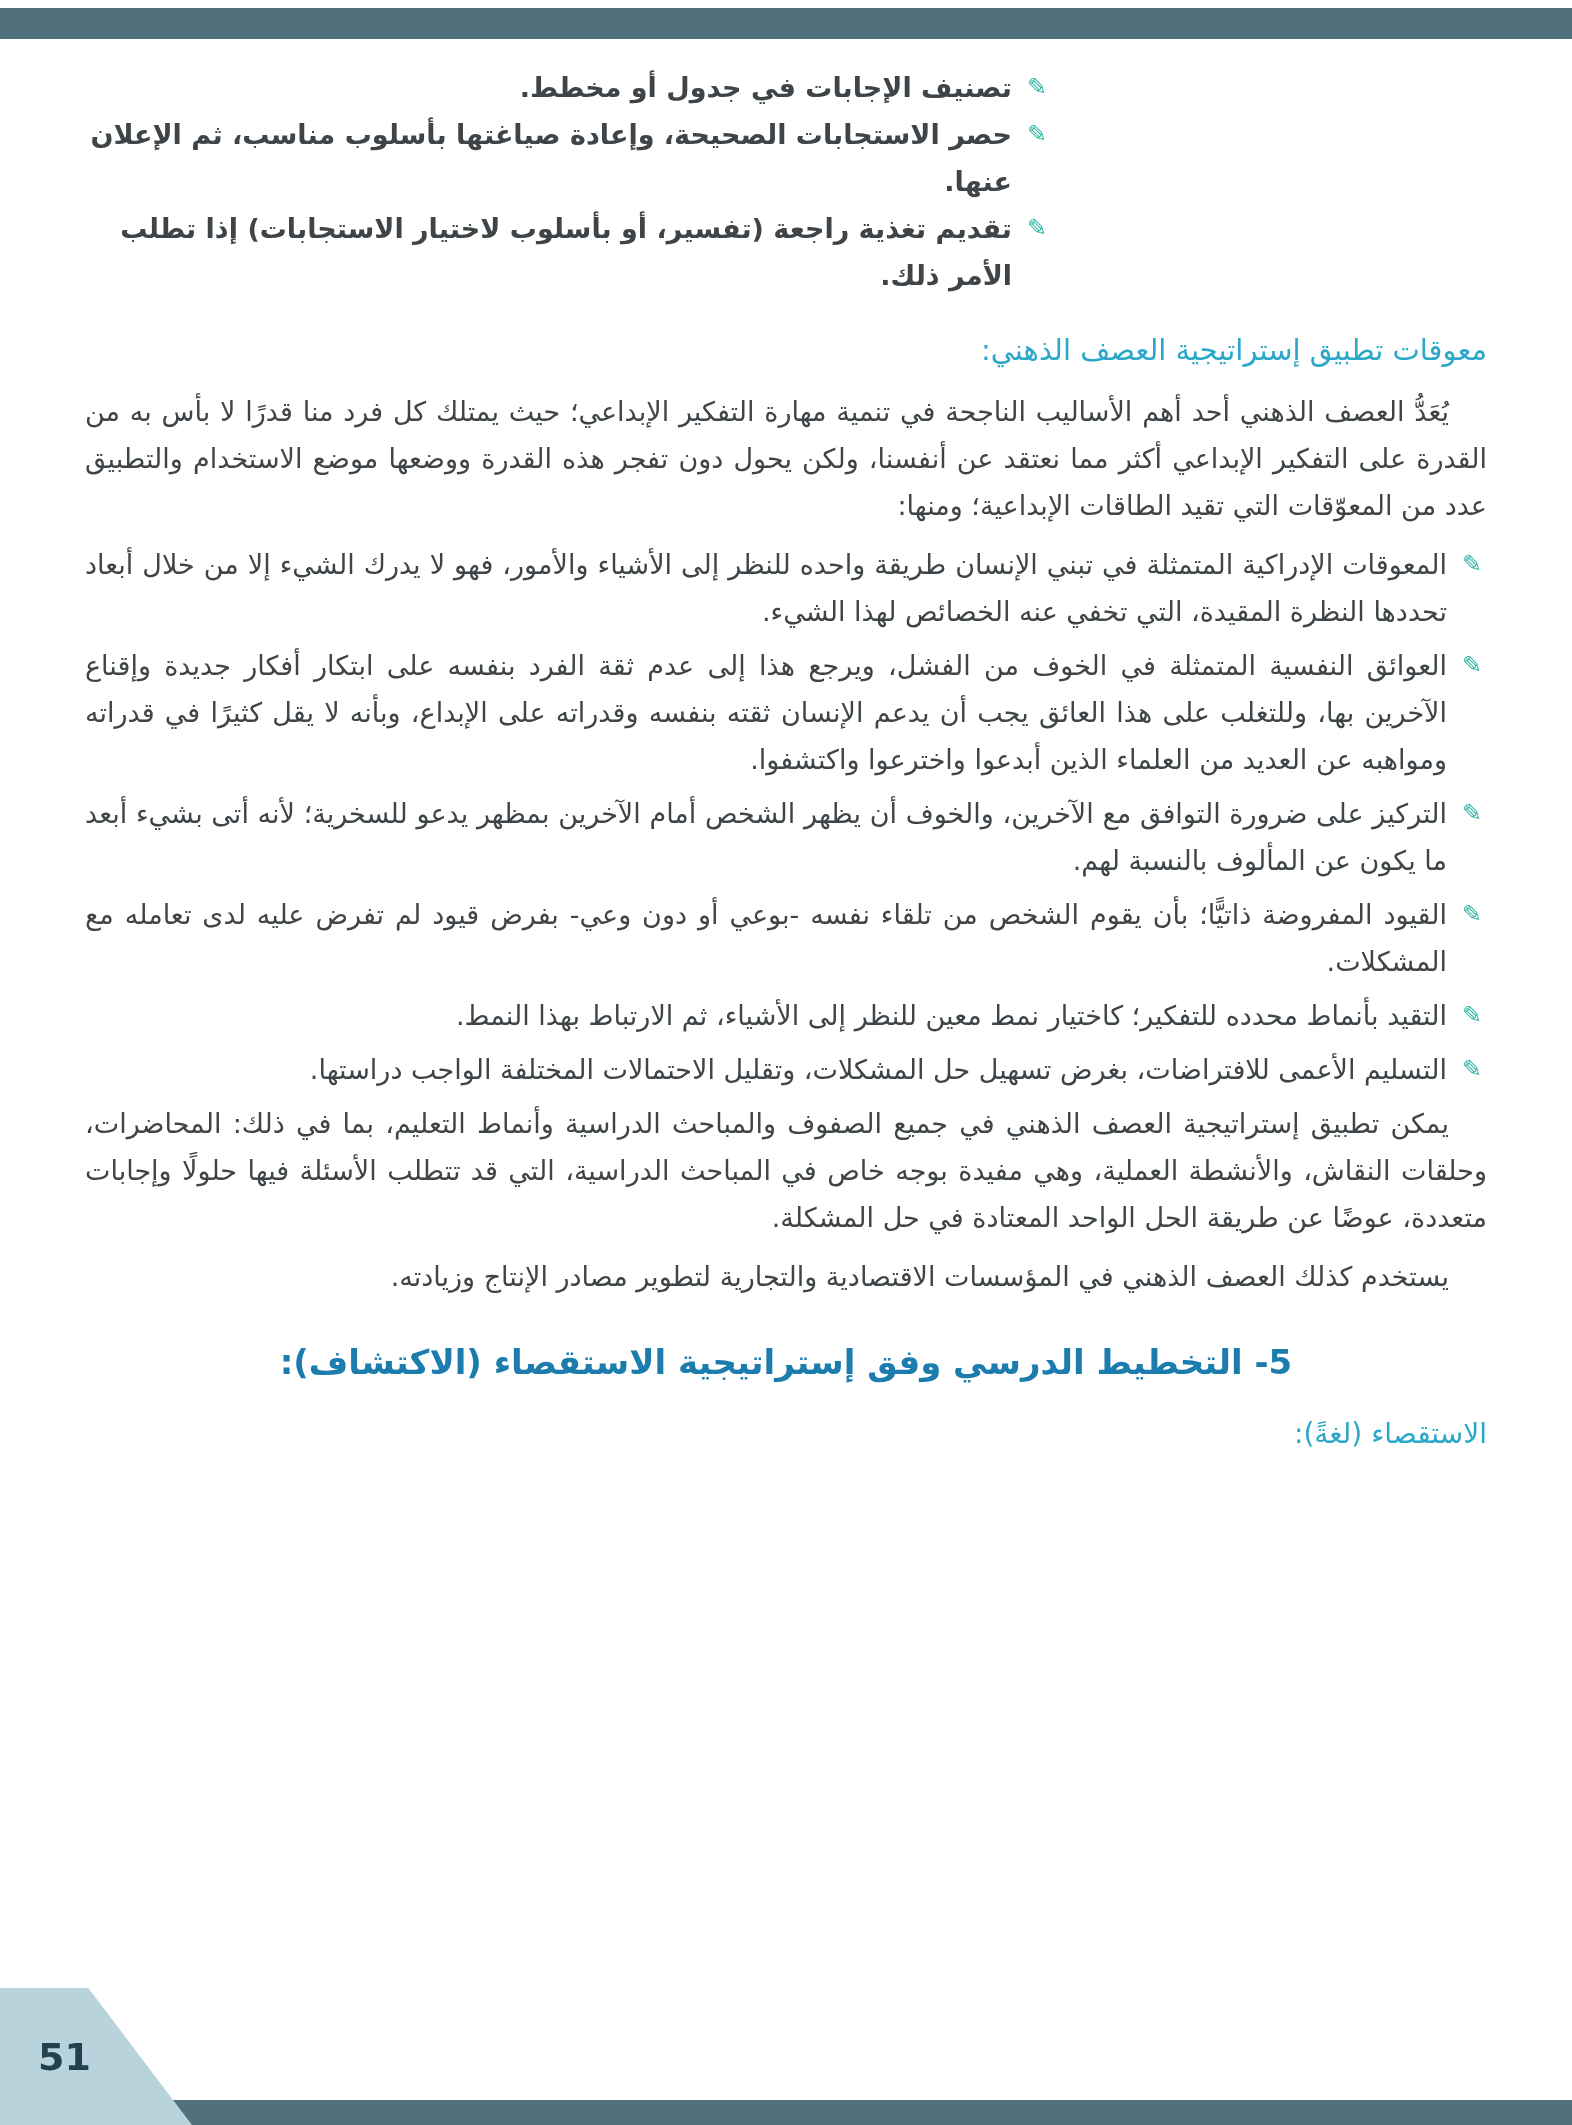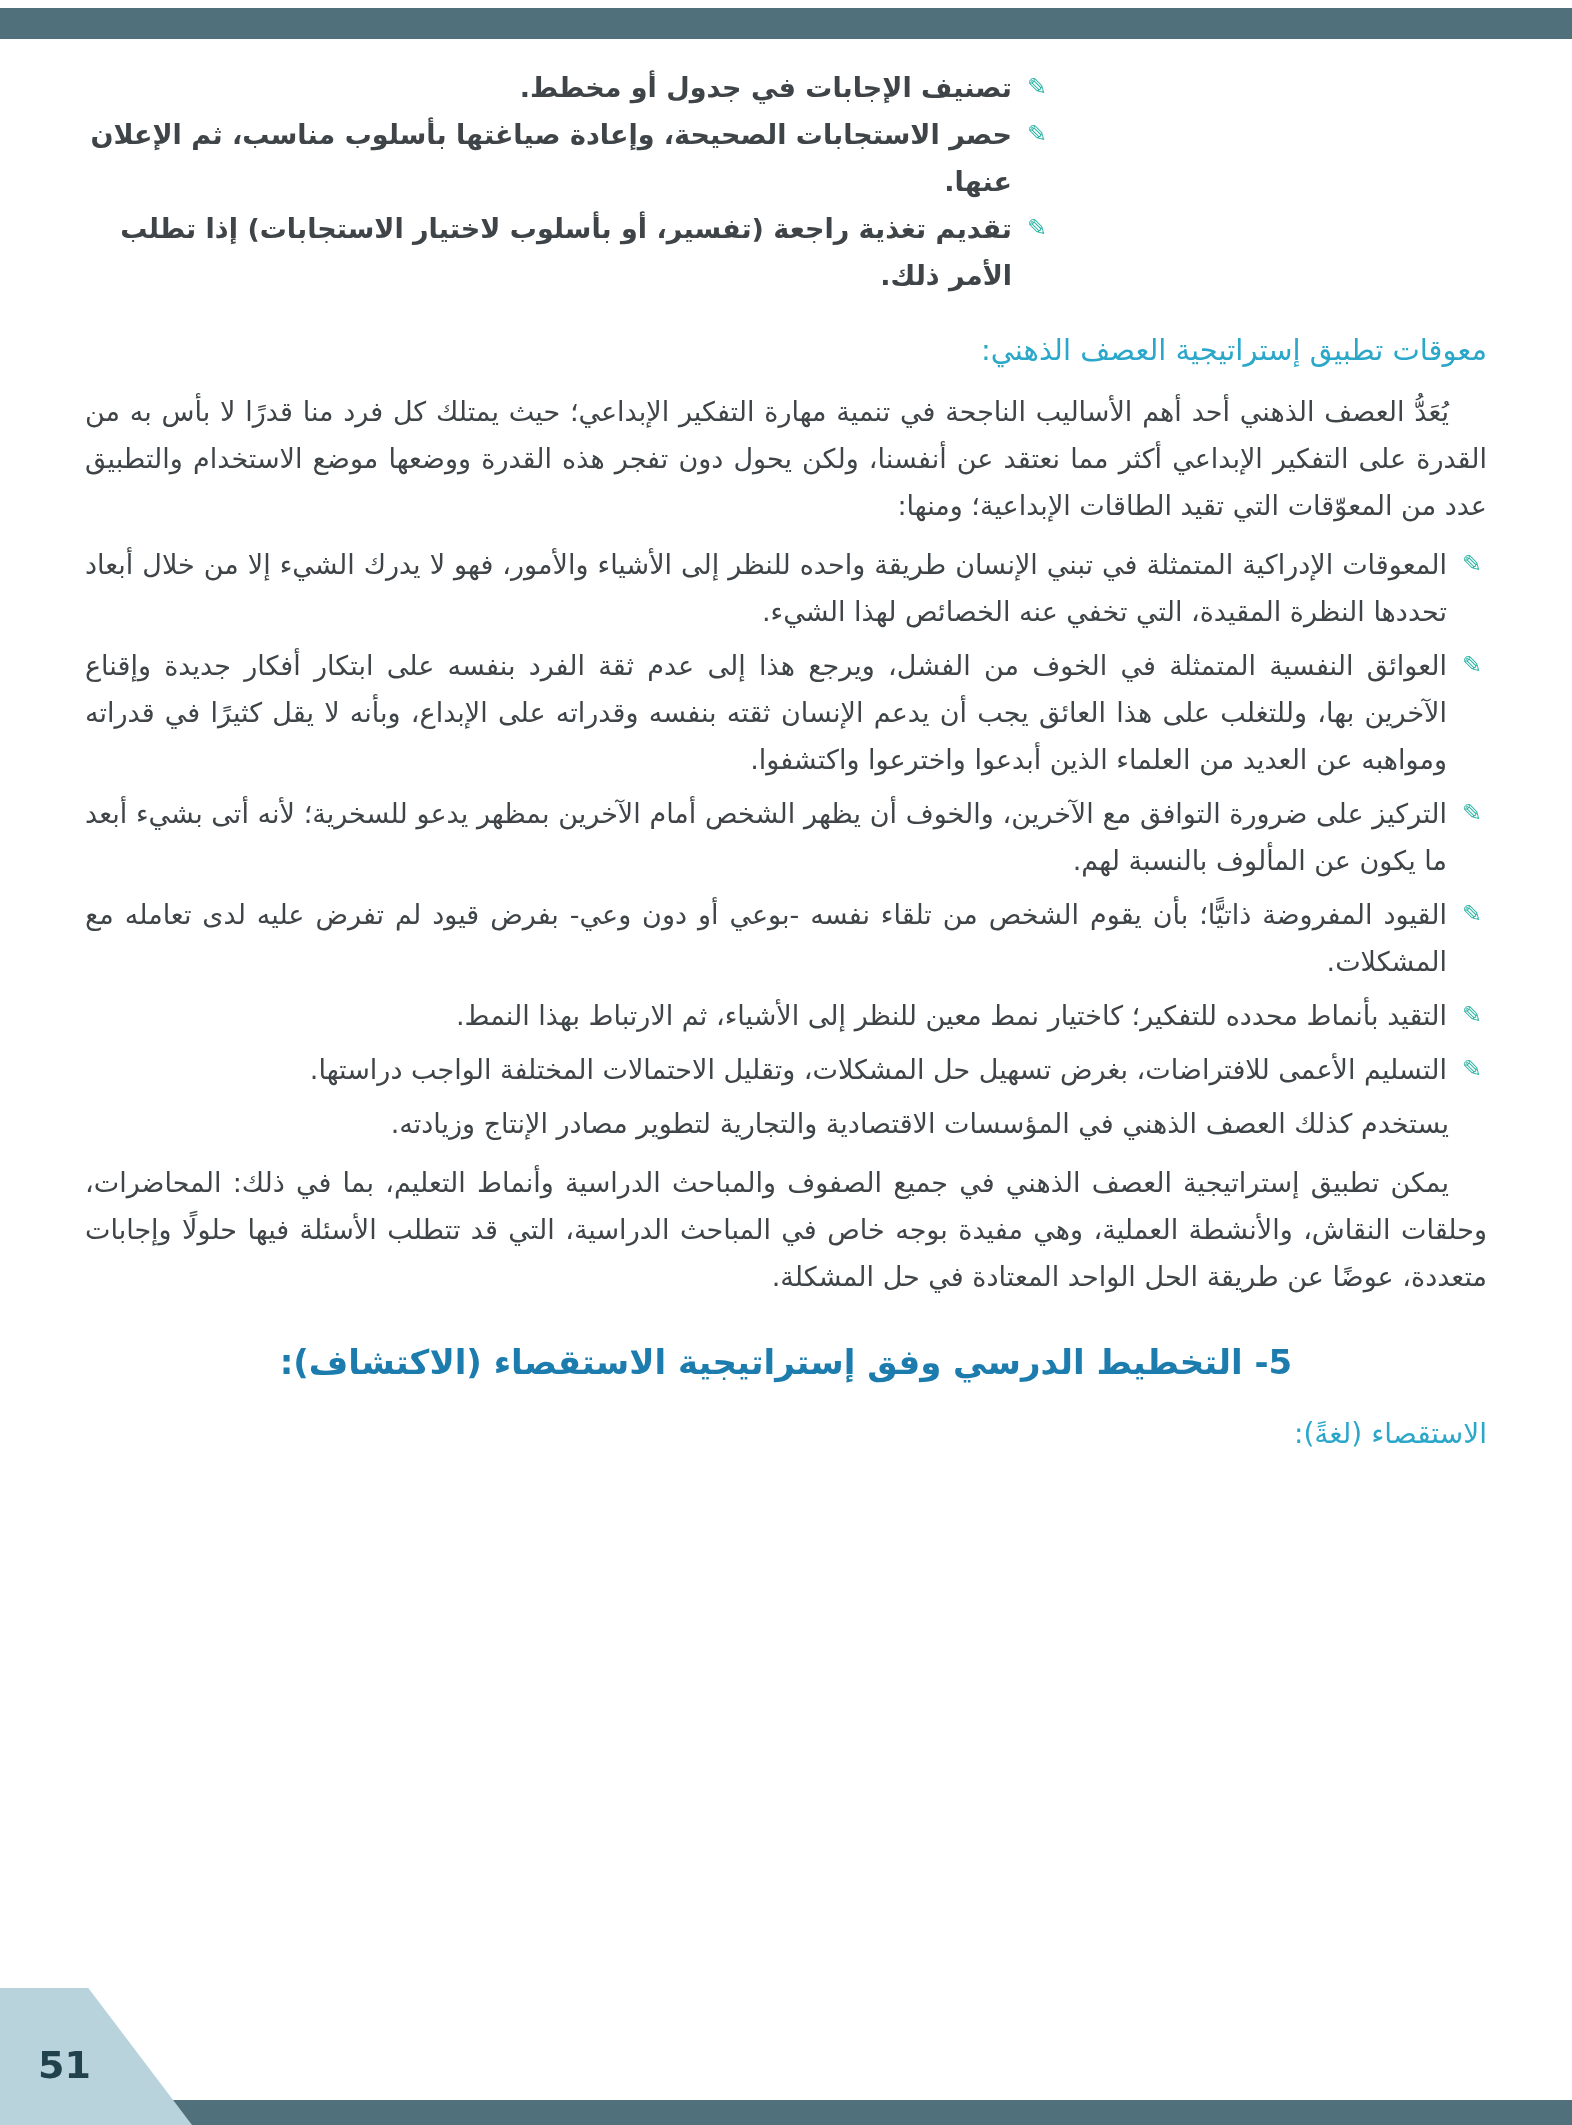"يستخدم كذلك العصف الذهني في" p.para { order: before "يمكن تطبيق إستراتيجية العصف الذهني" -> after "يمكن تطبيق إستراتيجية العصف الذهني" }
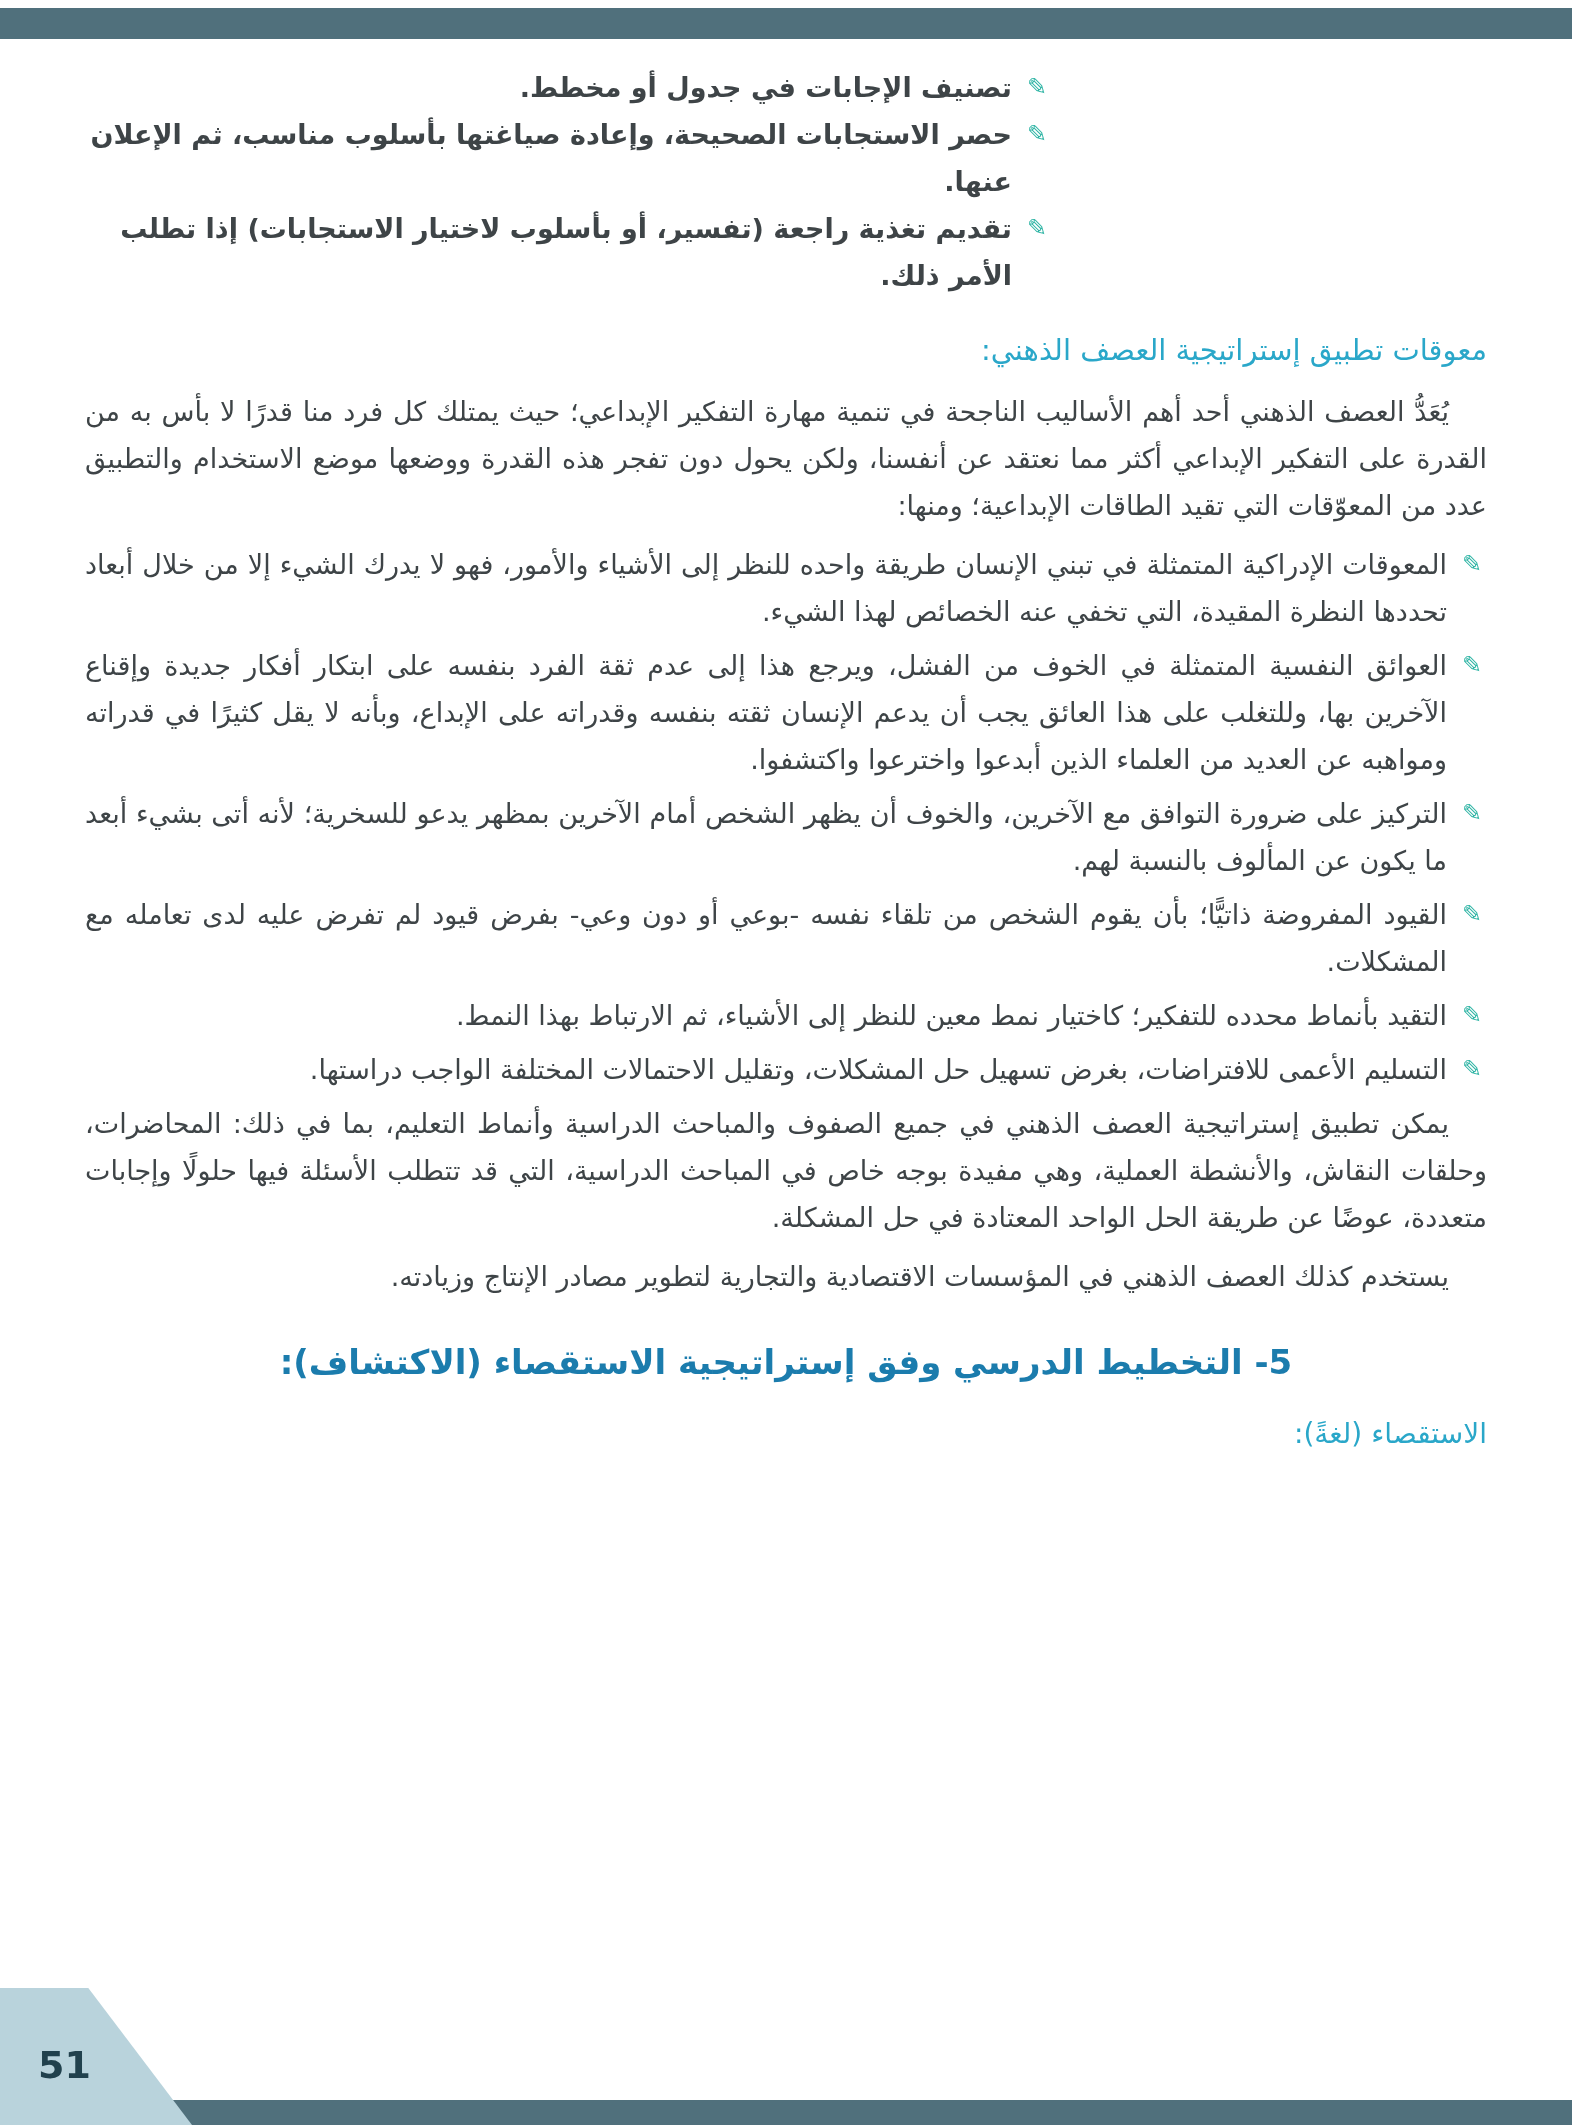"51" .page-number { bottom: 38px -> 46px }
